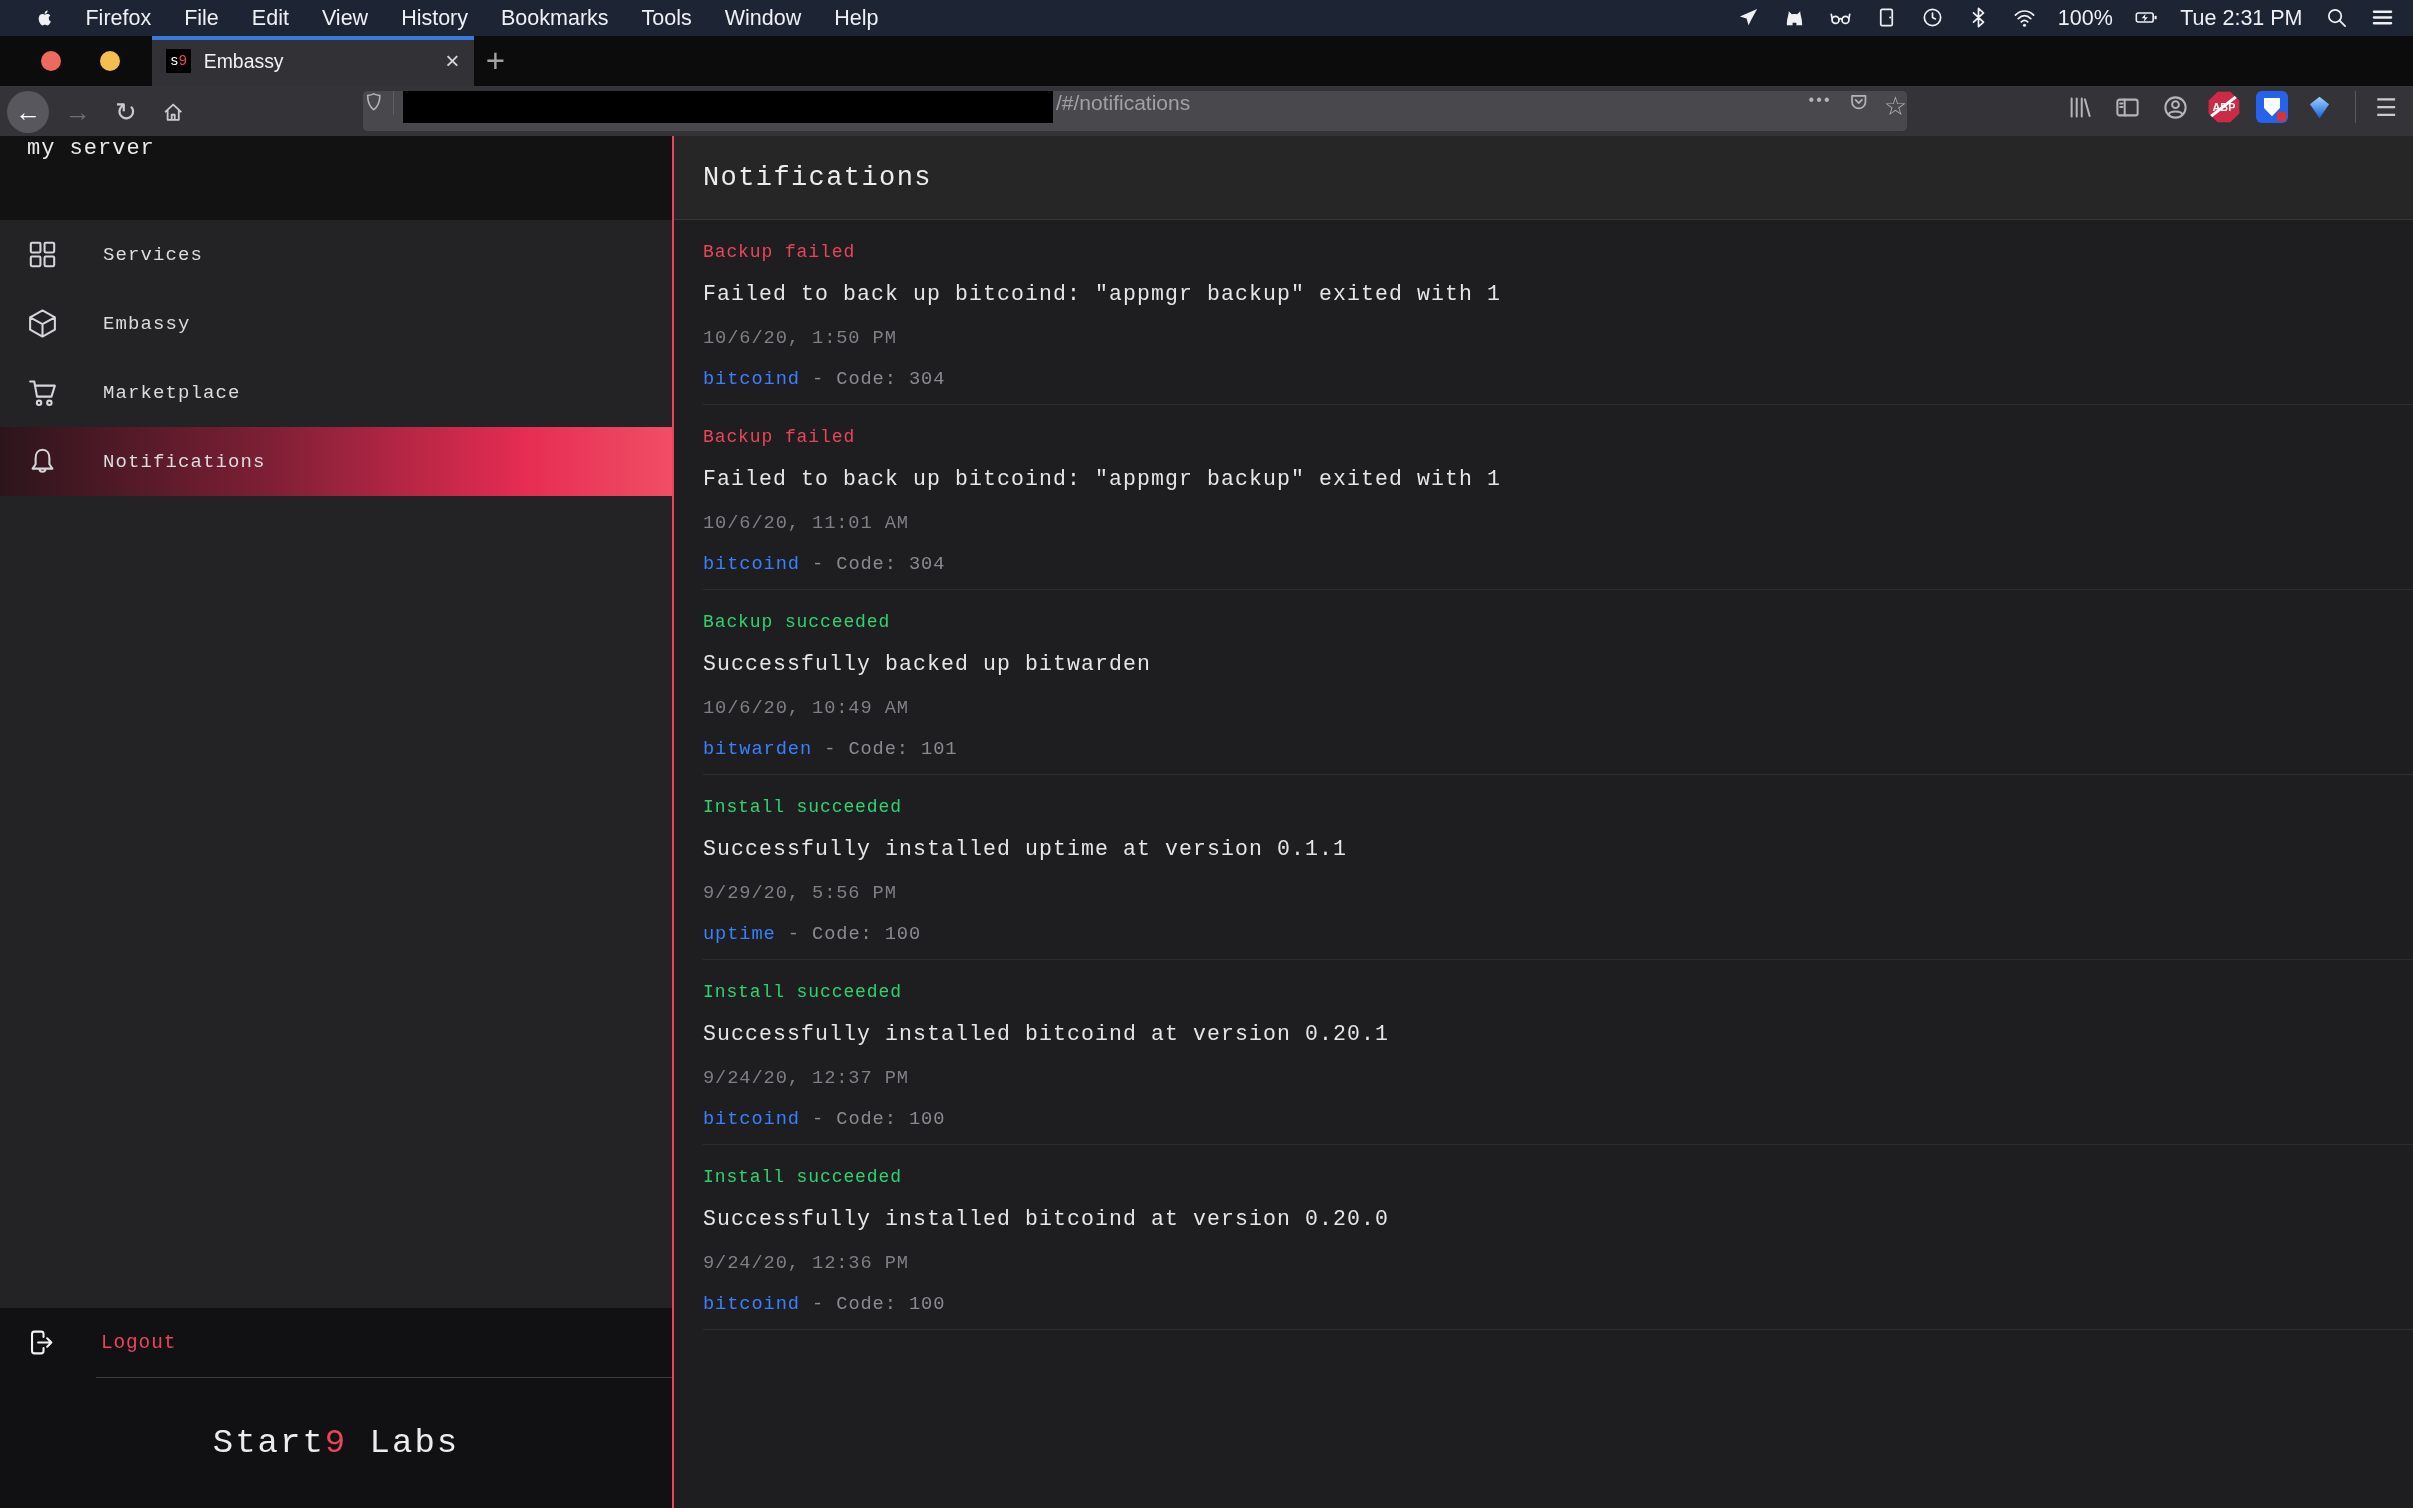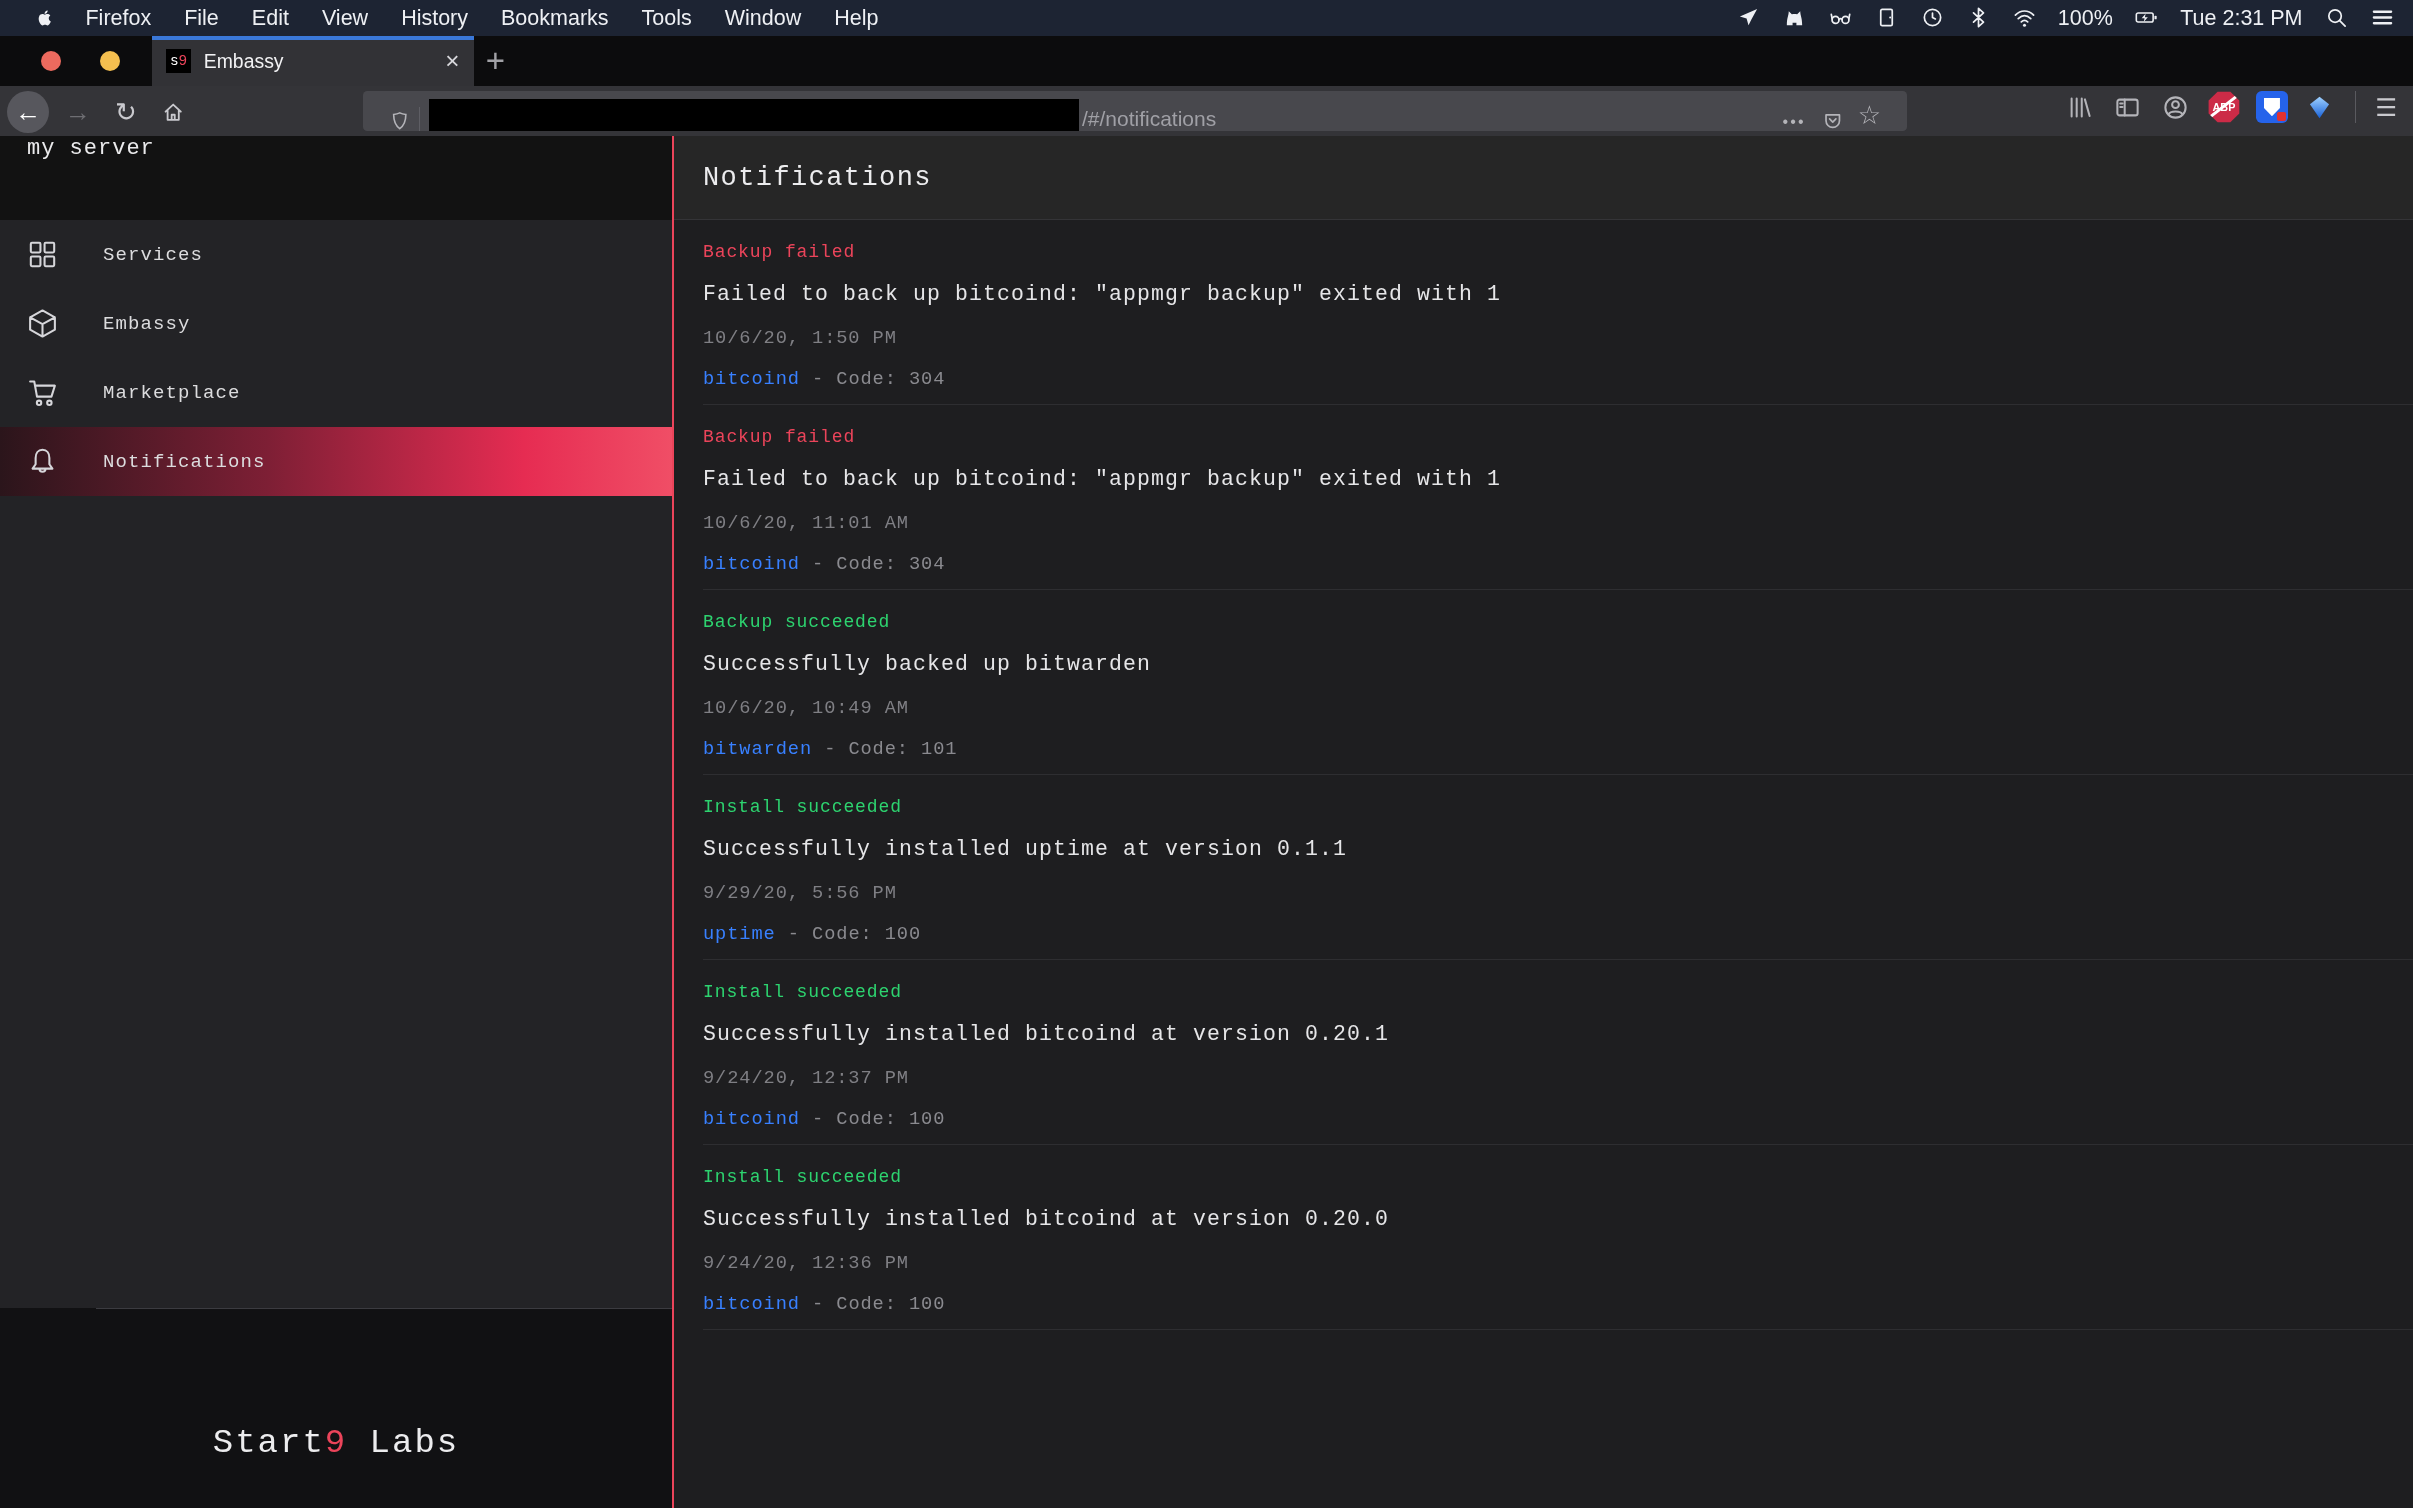"/#/notifications" .urlbar { align-items: flex-end -> flex-start; padding: 0 26px -> 0 0 }
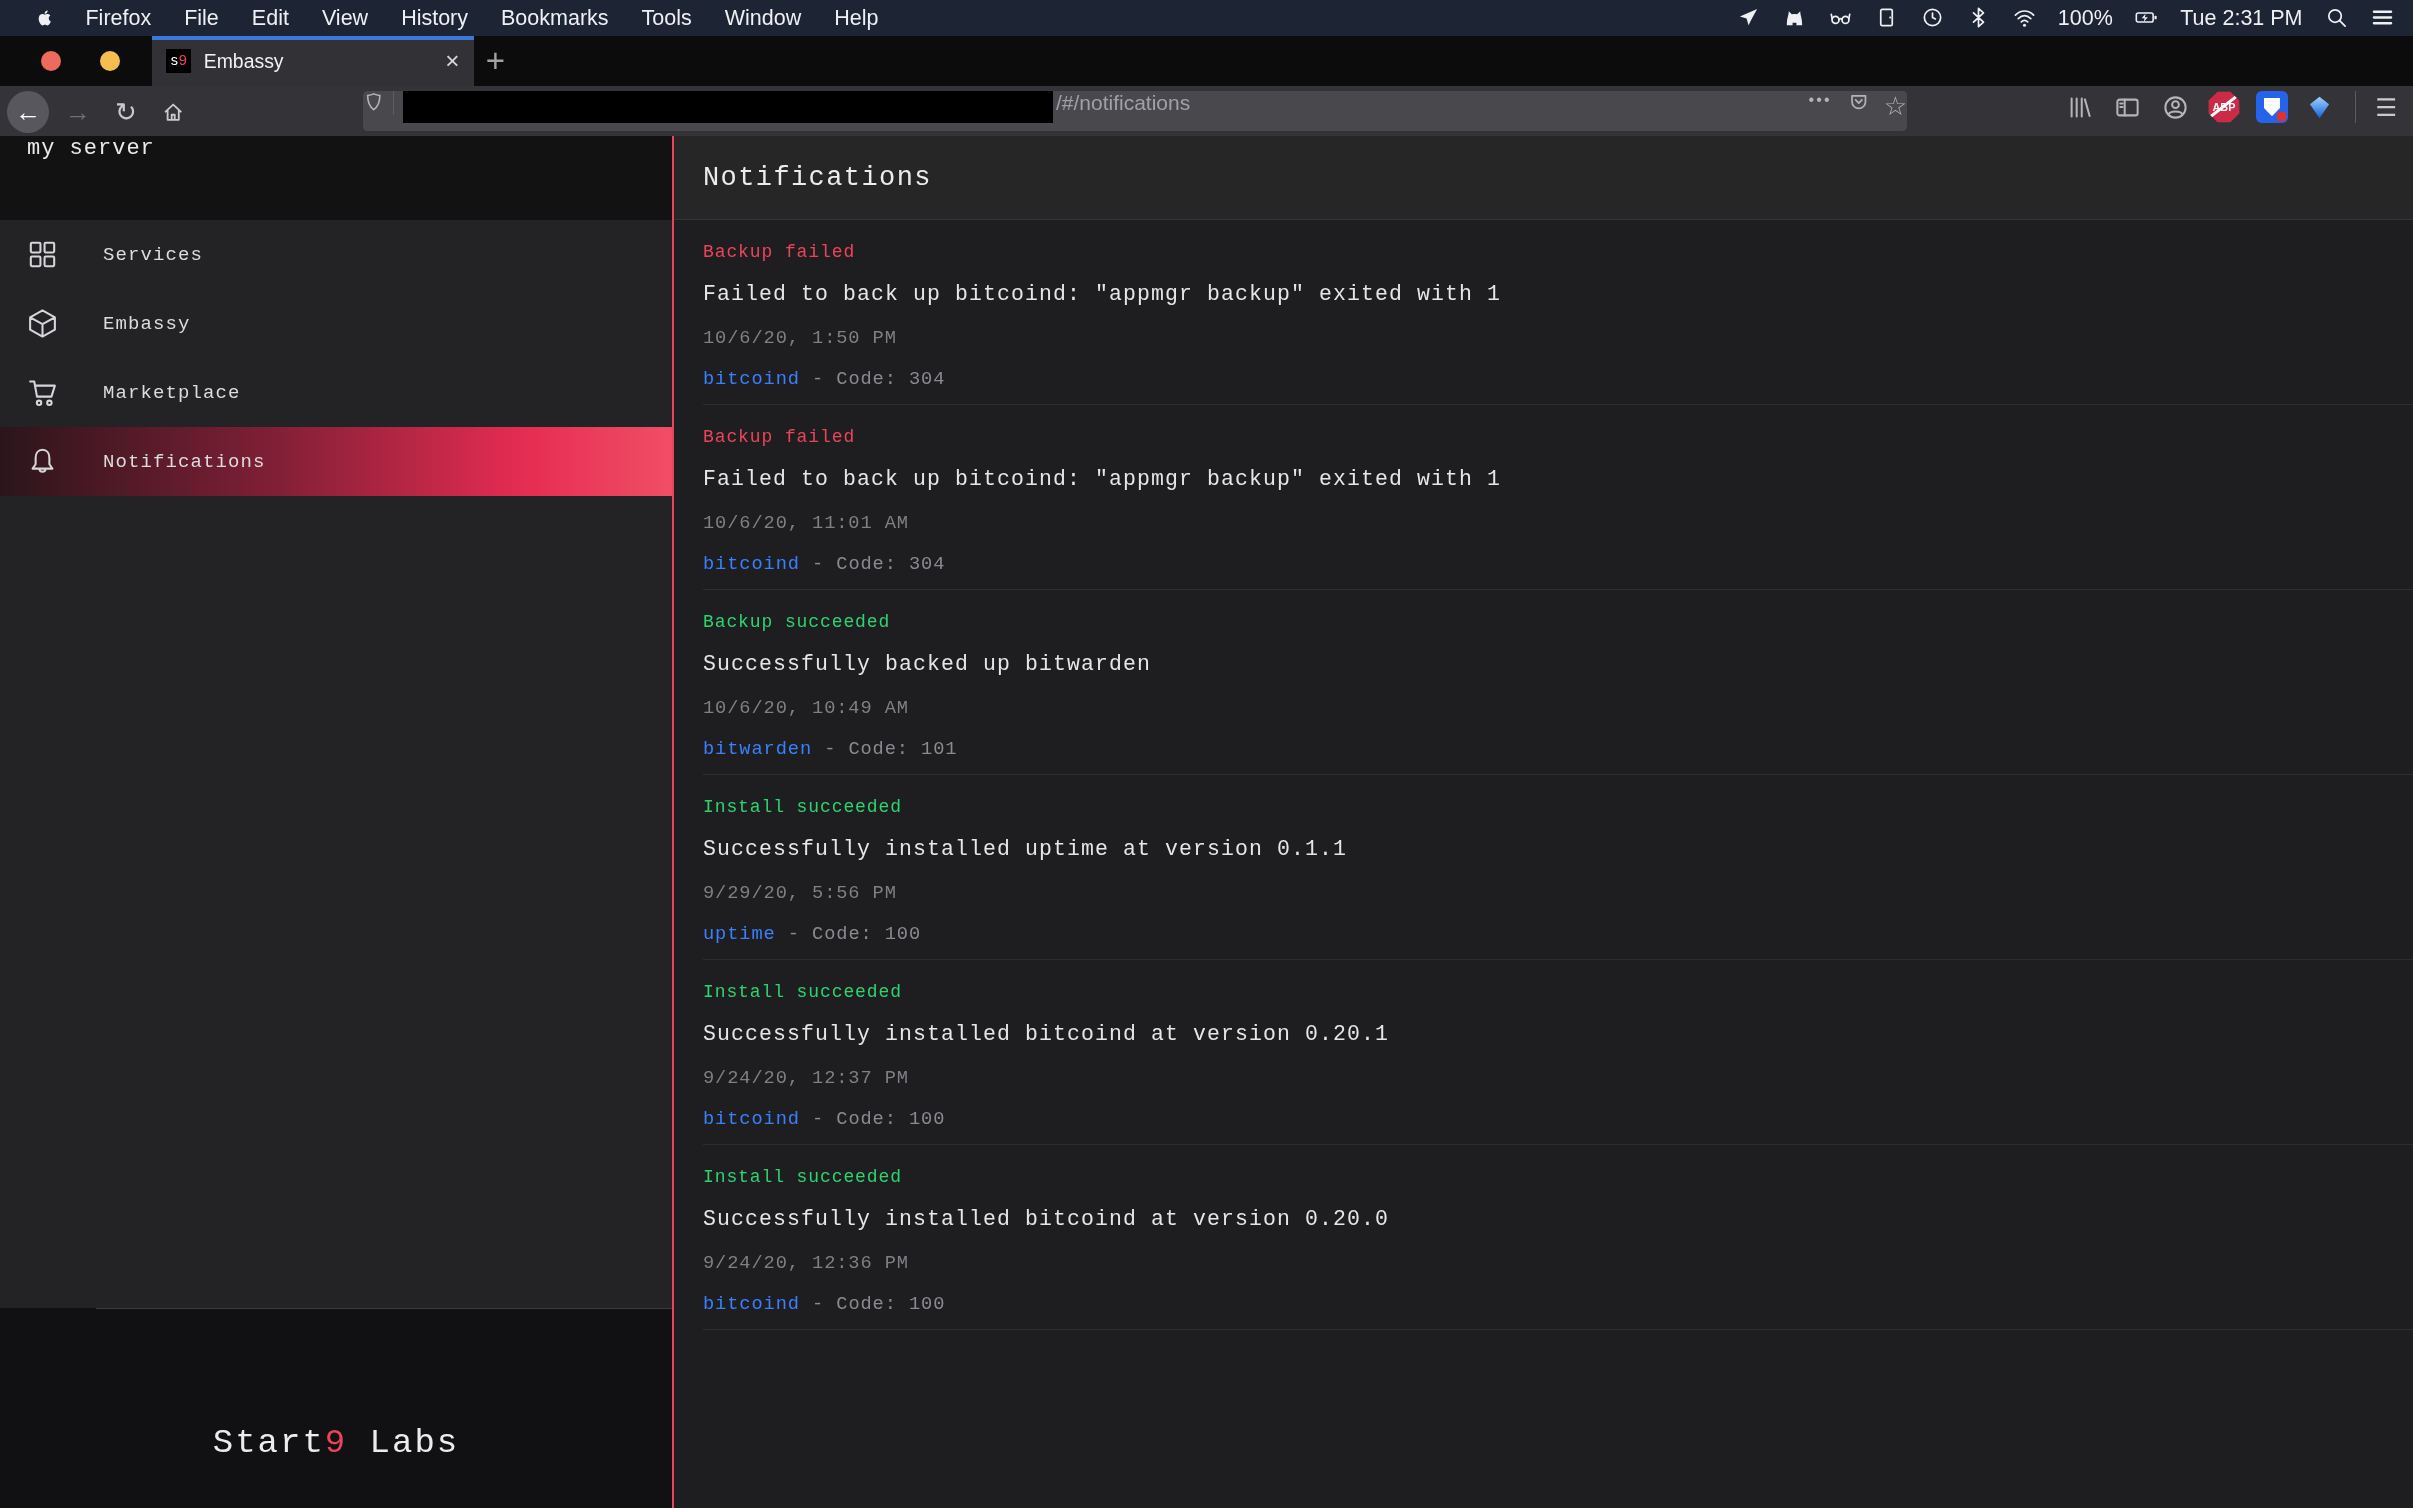"Logout" div.logout-row { html: none -> <div> <span> <svg> <path></path> <path></path> </svg> </span> <span>Logout</span> </div> }
